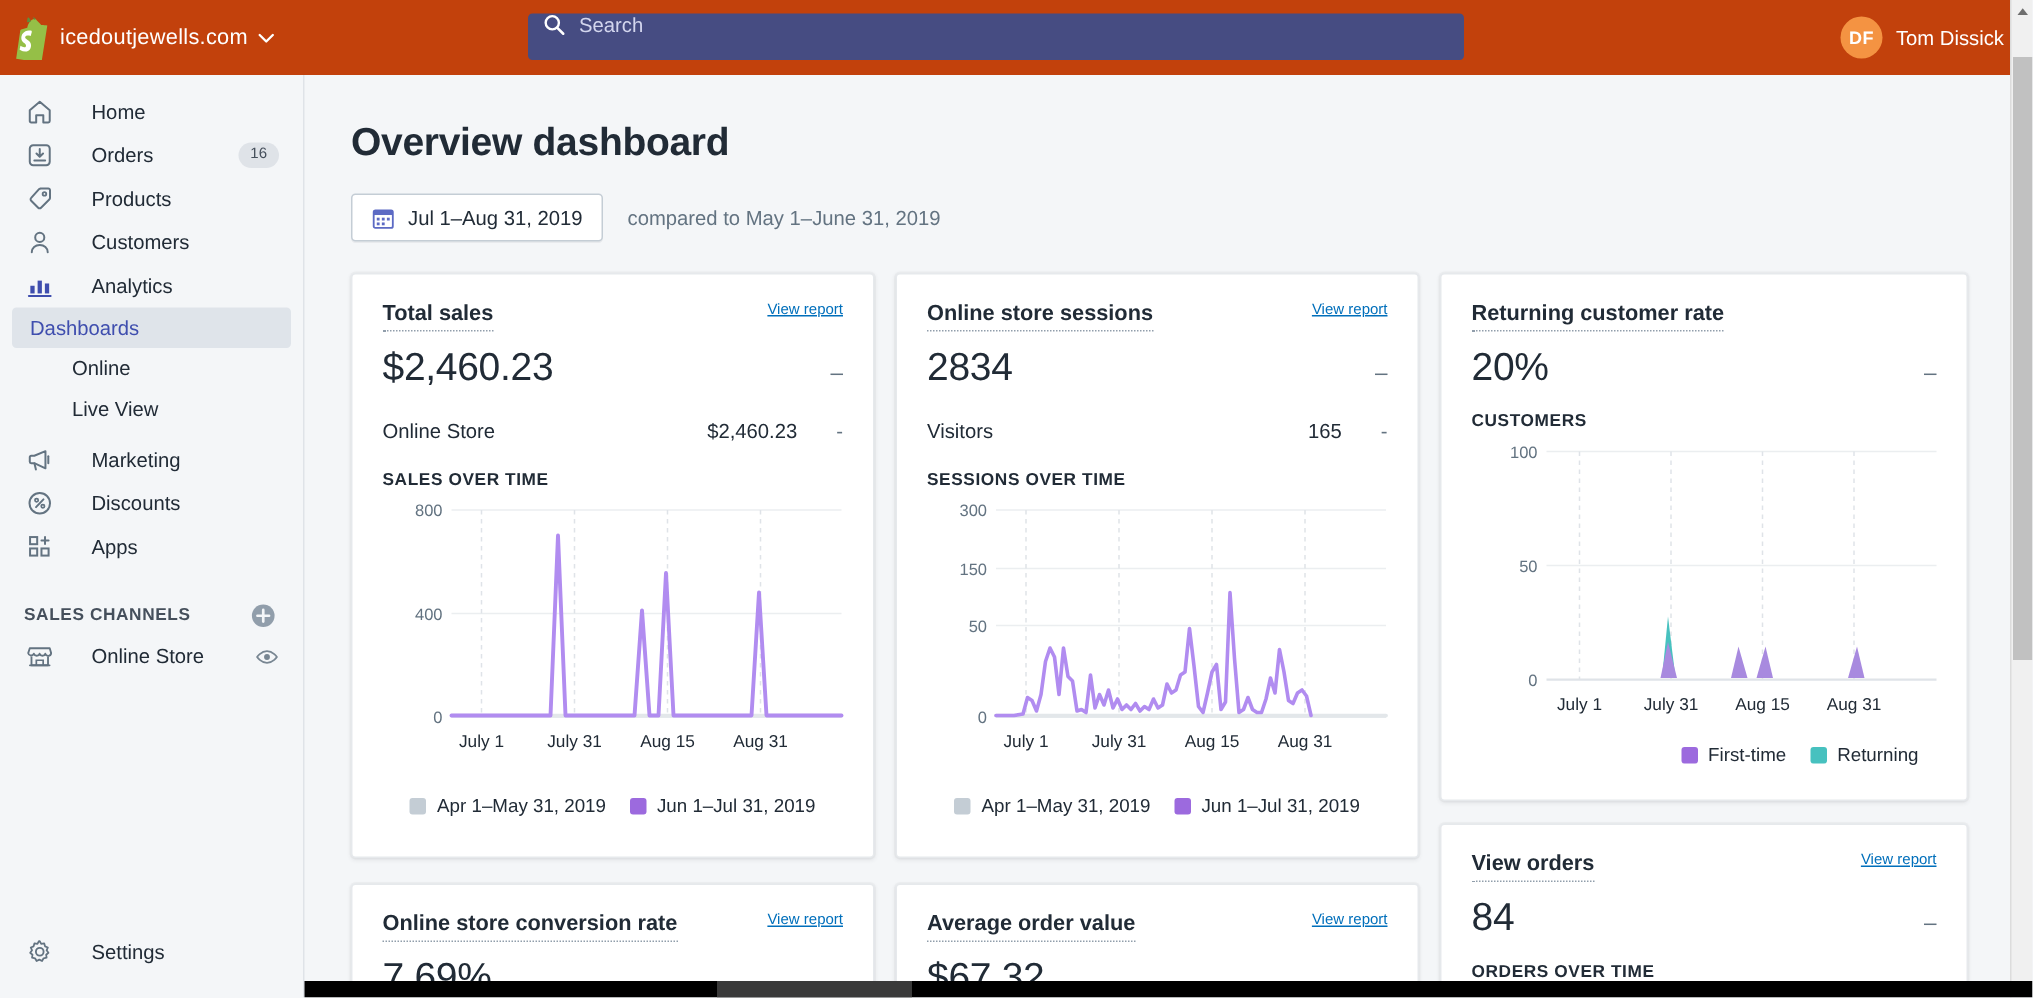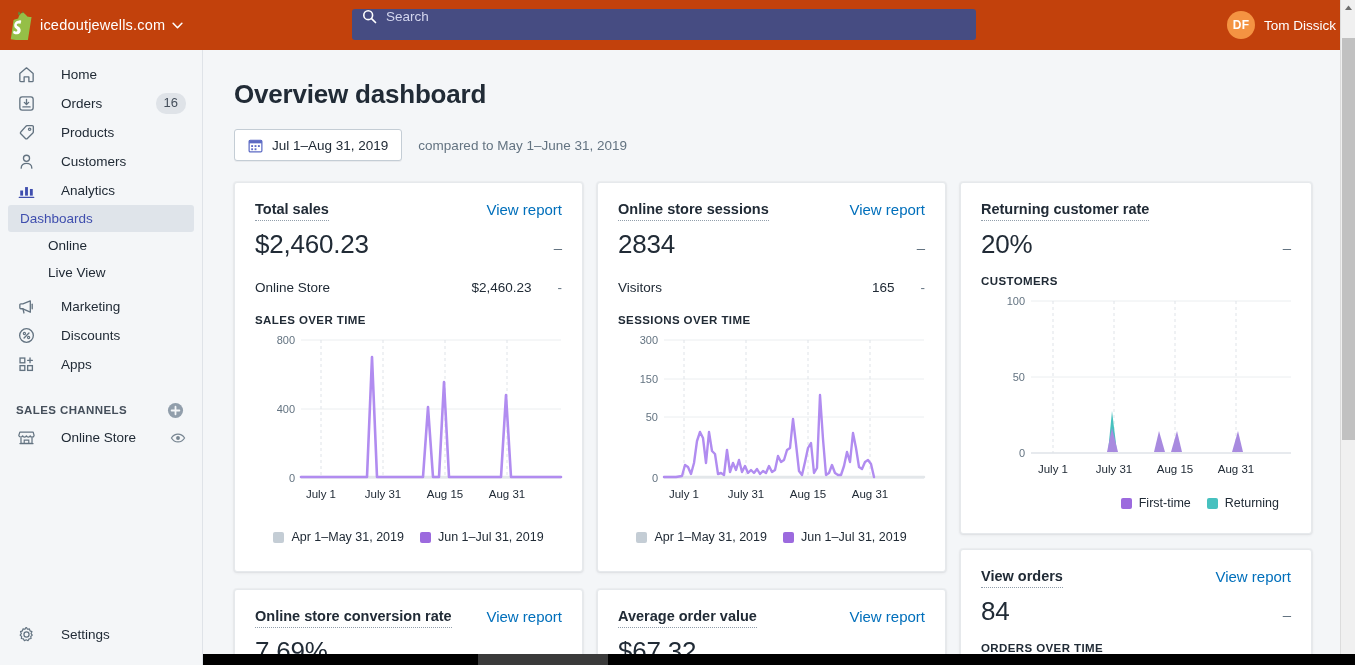"16" .navitem .badge { font-size: 13px -> 10px }
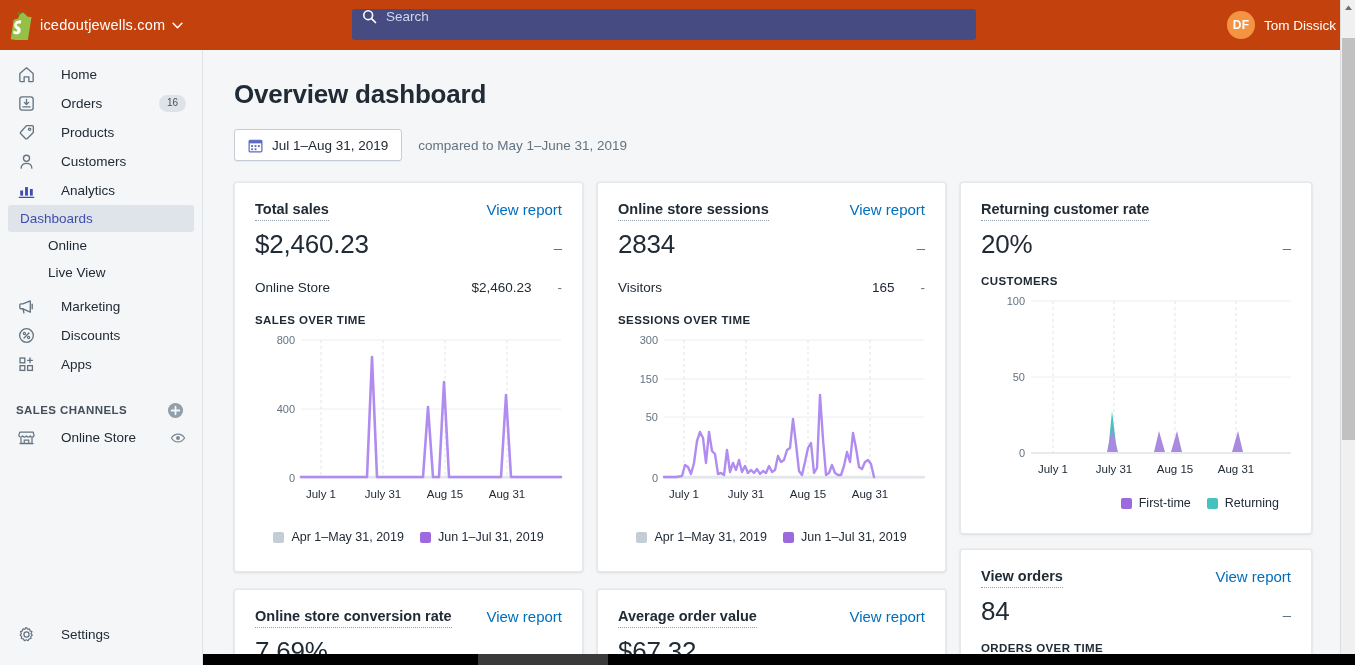"View report" .view-report { font-size: 15px -> 10px; text-decoration: none -> underline }
